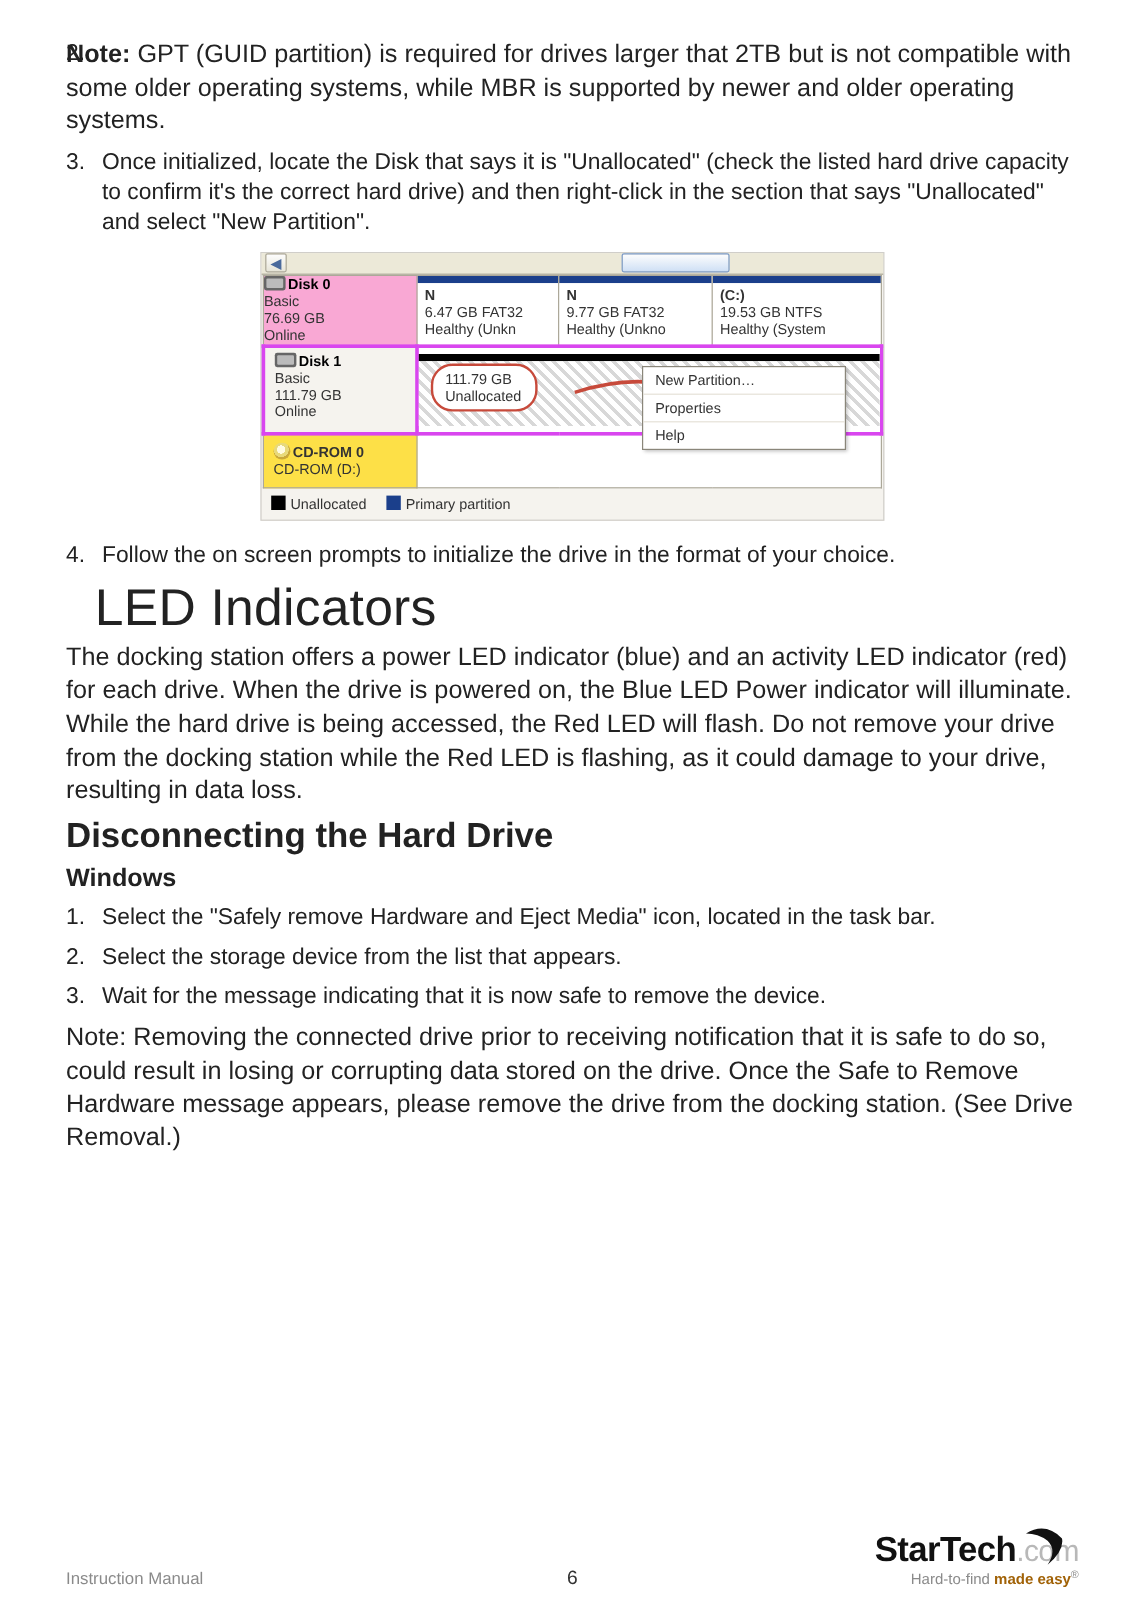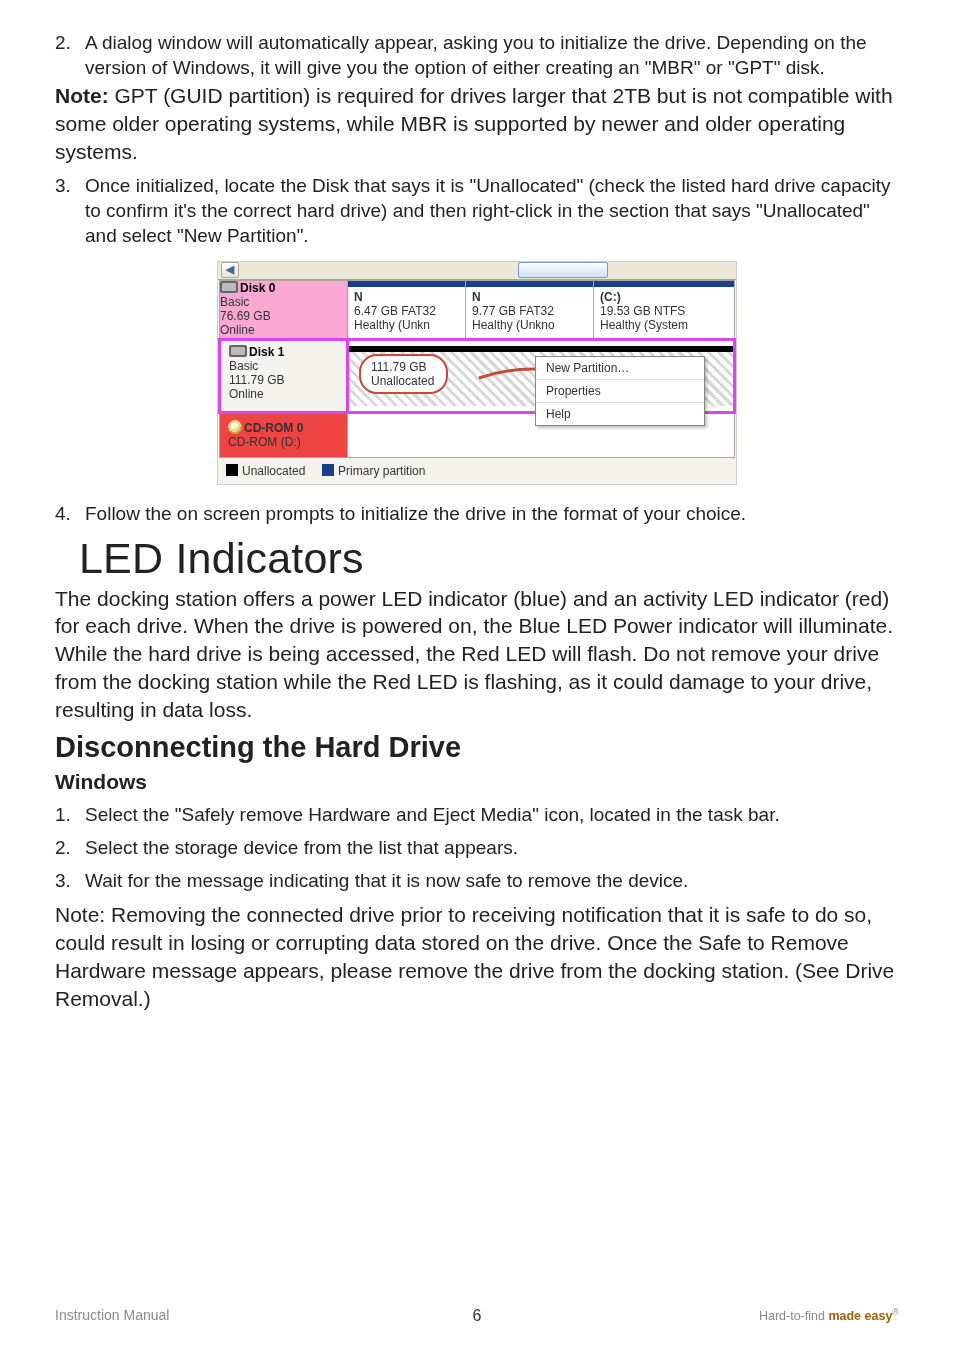"A dialog window will automatically" span { html: <span>A dialog window will automatically appear, asking you to initialize the drive. Depending on the version of Windows, it will give you the option of either creating an "MBR" or "GPT" disk.</span> -> none }
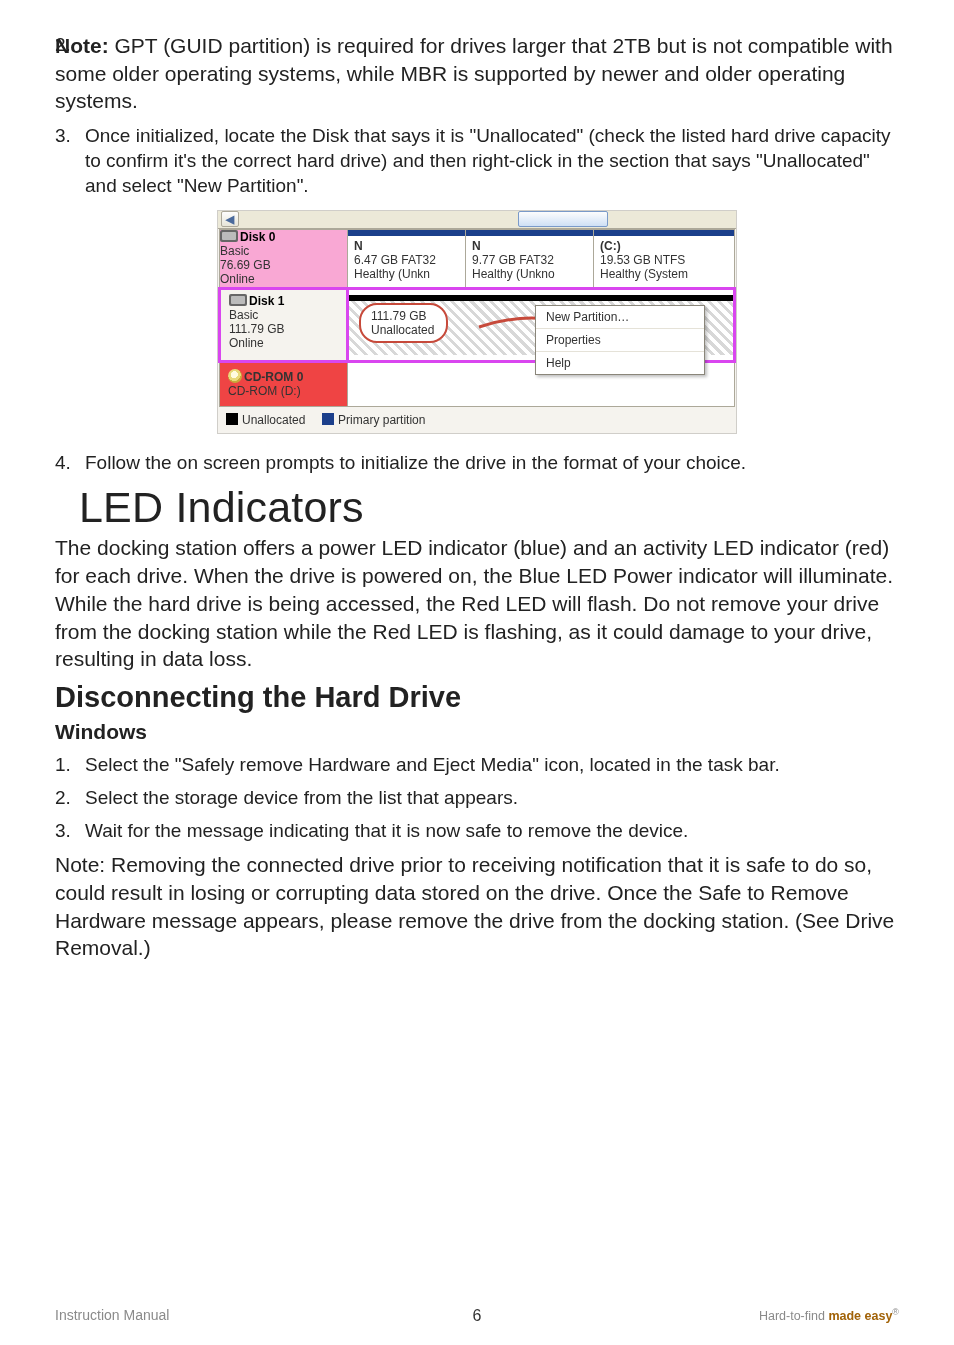"CD-ROM 0" .cd-label { background: #ef4444 -> #fde047 }
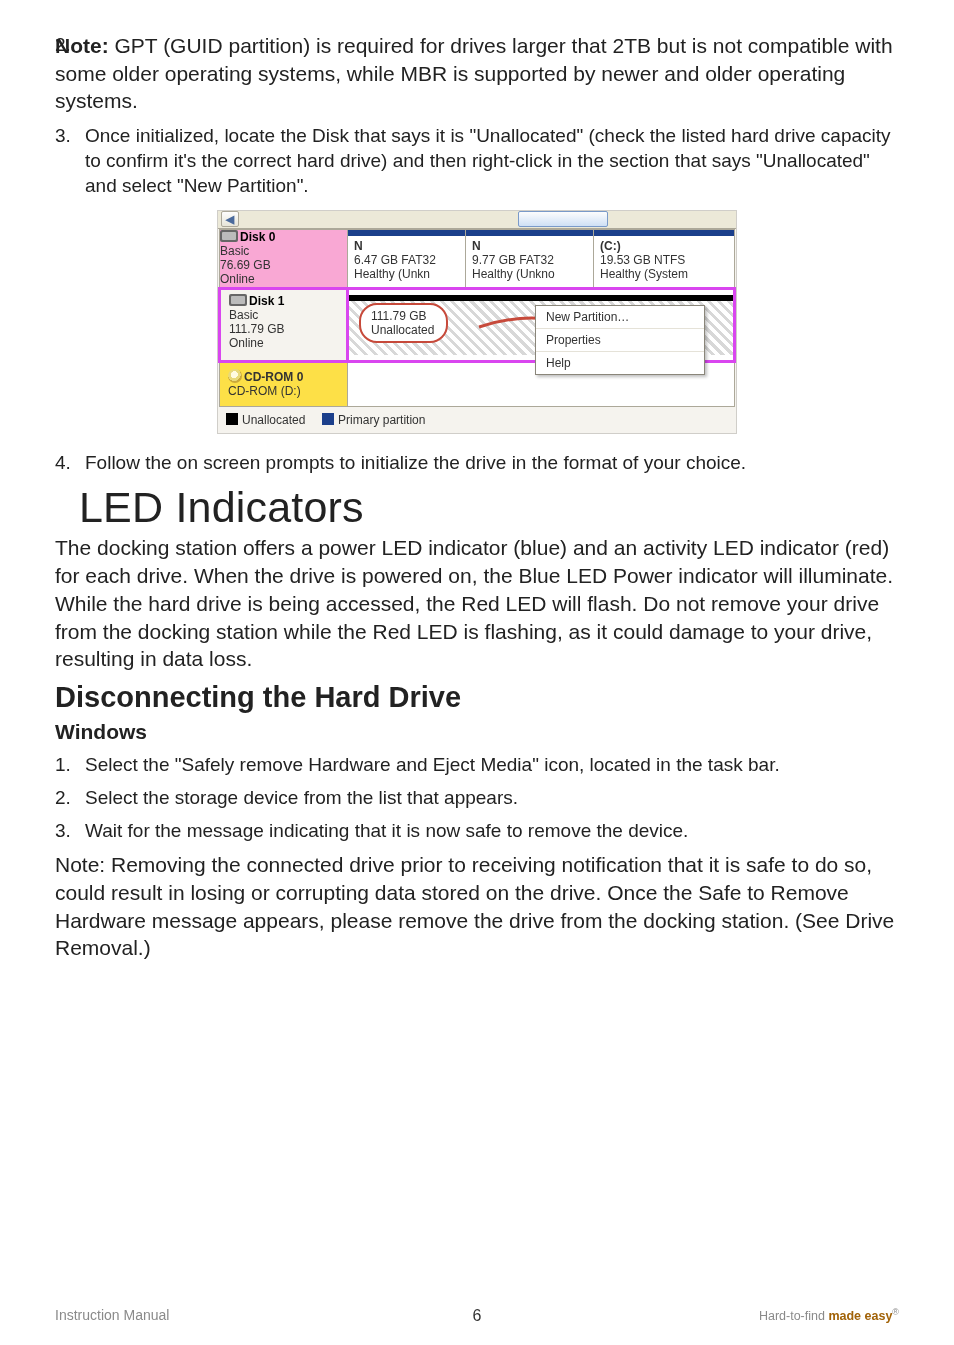"StarTech.com" span.brand { html: none -> <span> <span>StarTech</span><span>.com</span> <svg> <path></path> </svg> </span> }
